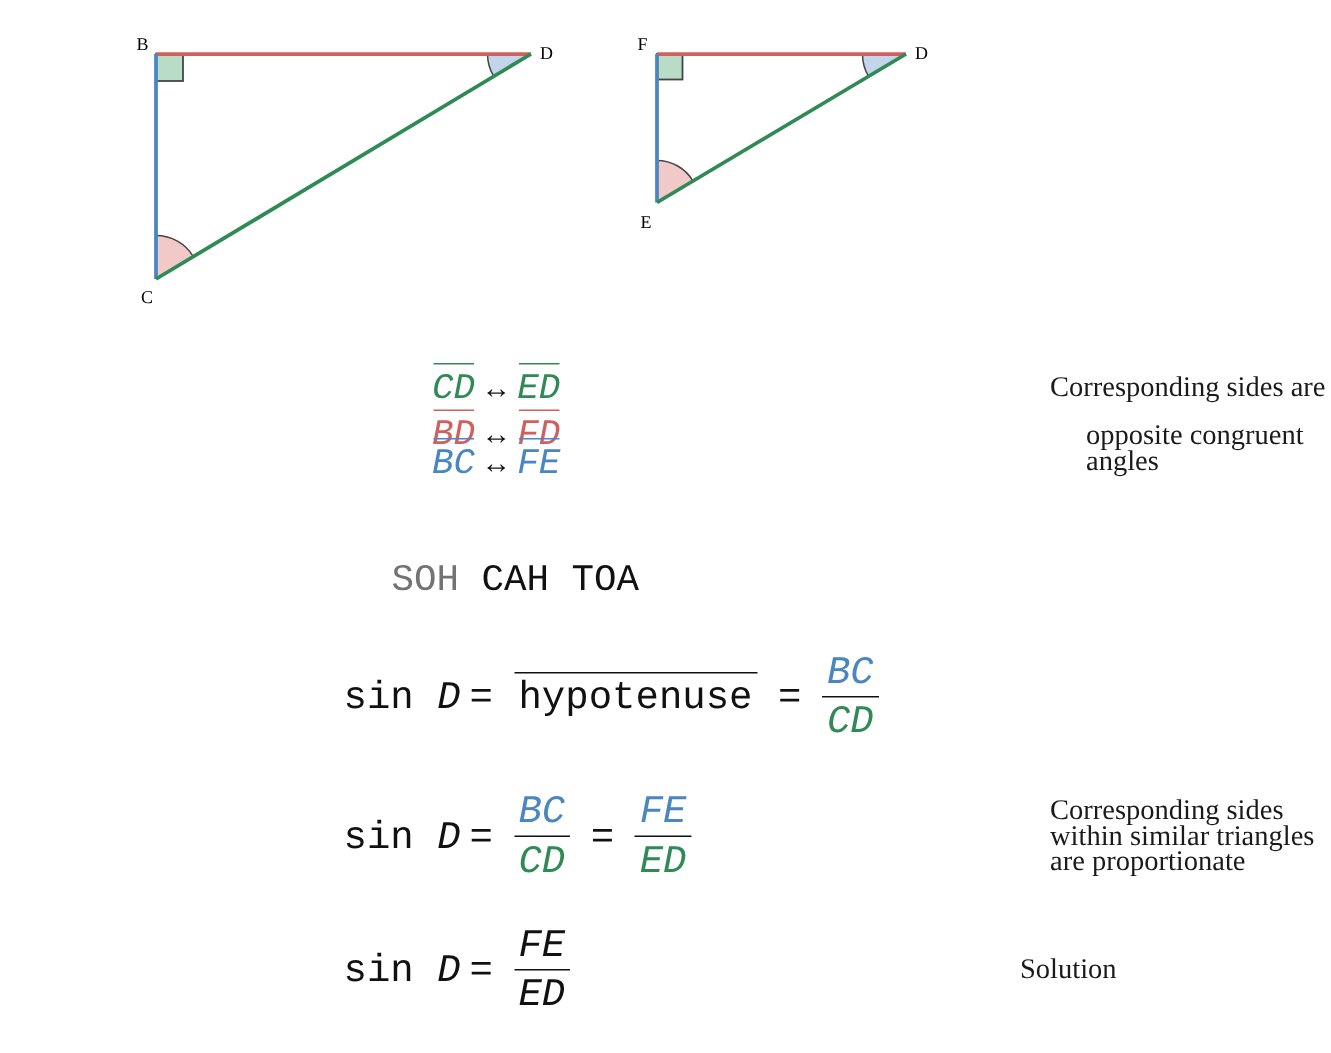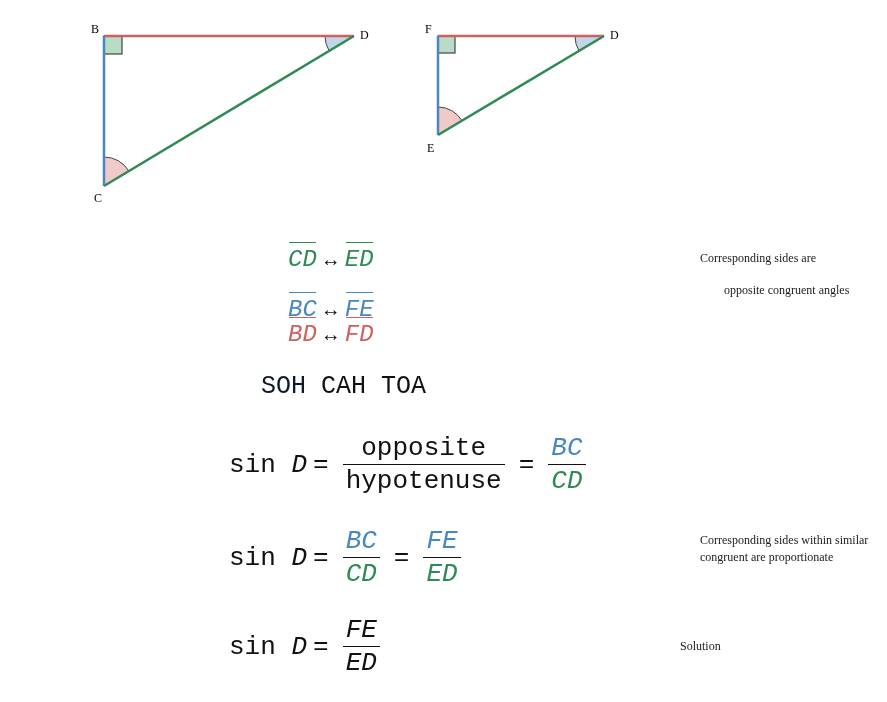"Corresponding sides are" .note { font-size: 12px -> 19px }
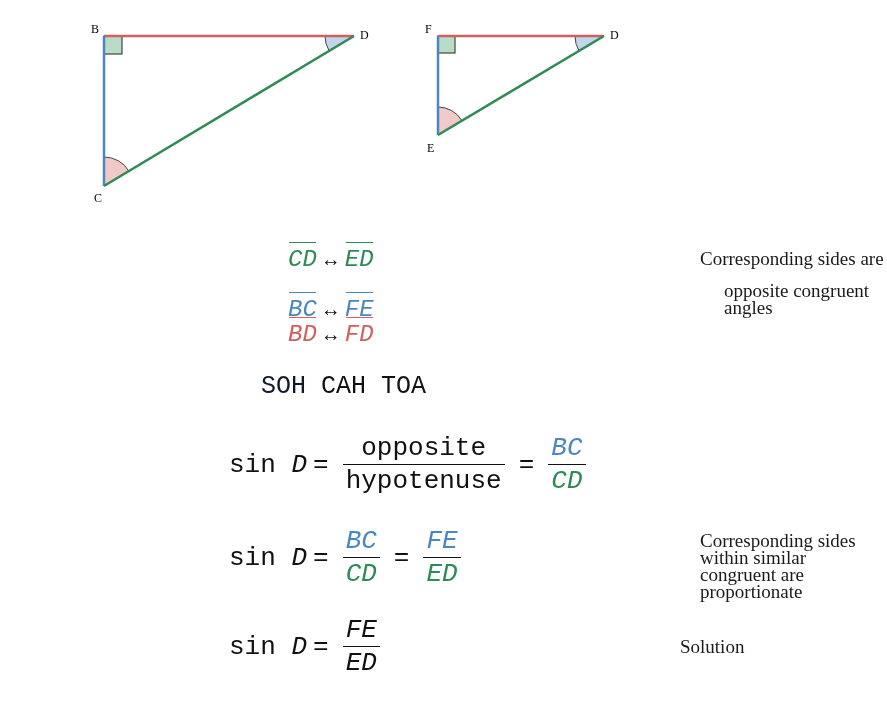"BD ↔ FD" div.corr-row { margin-top: 44px -> none }
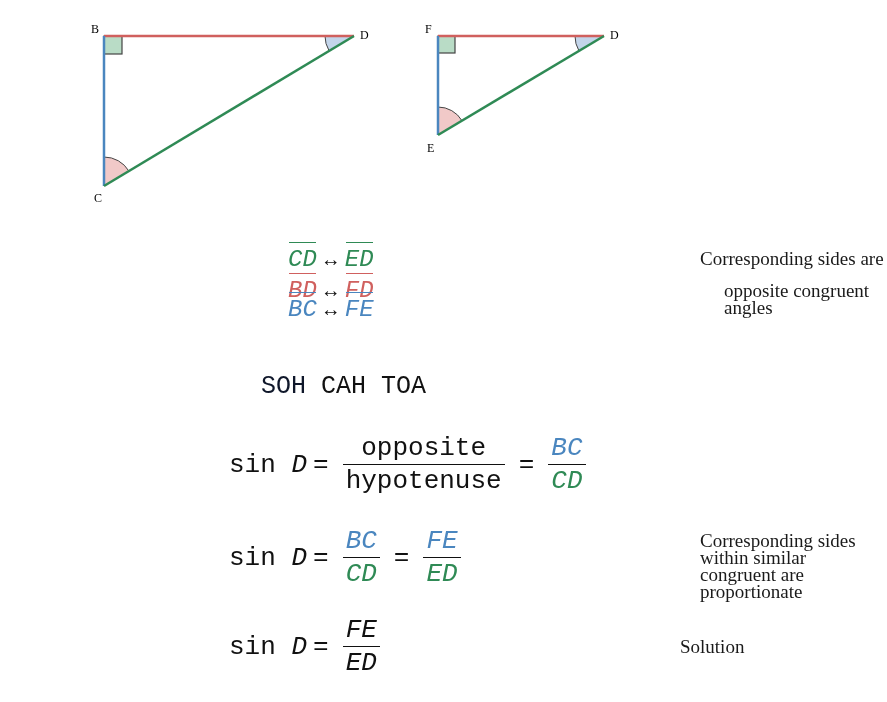"SOH" .orange { color: #0f172a -> #737373 }
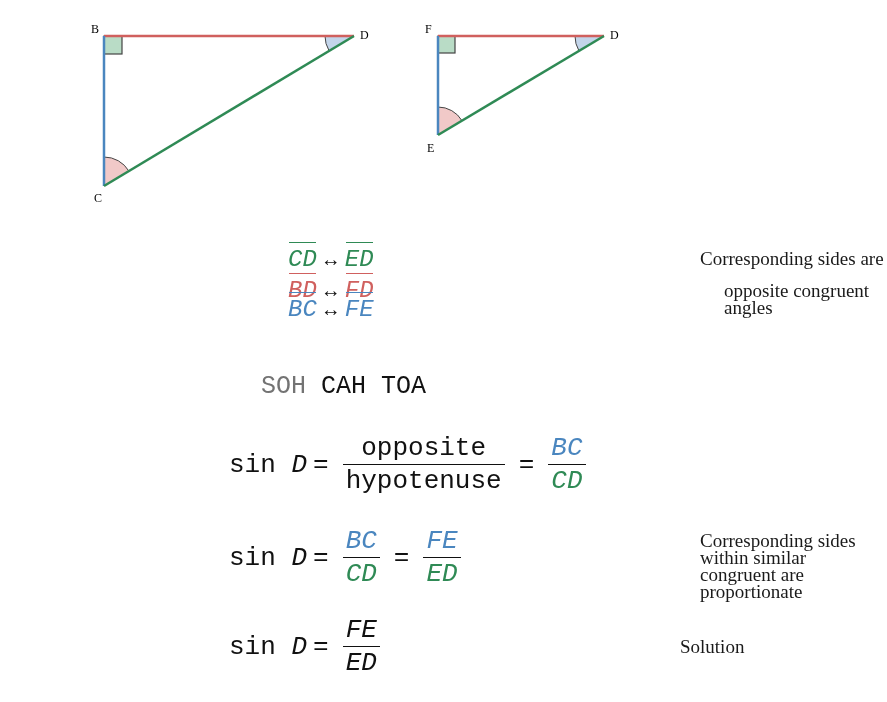"opposite" span.num { html: <span>opposite</span> -> none }
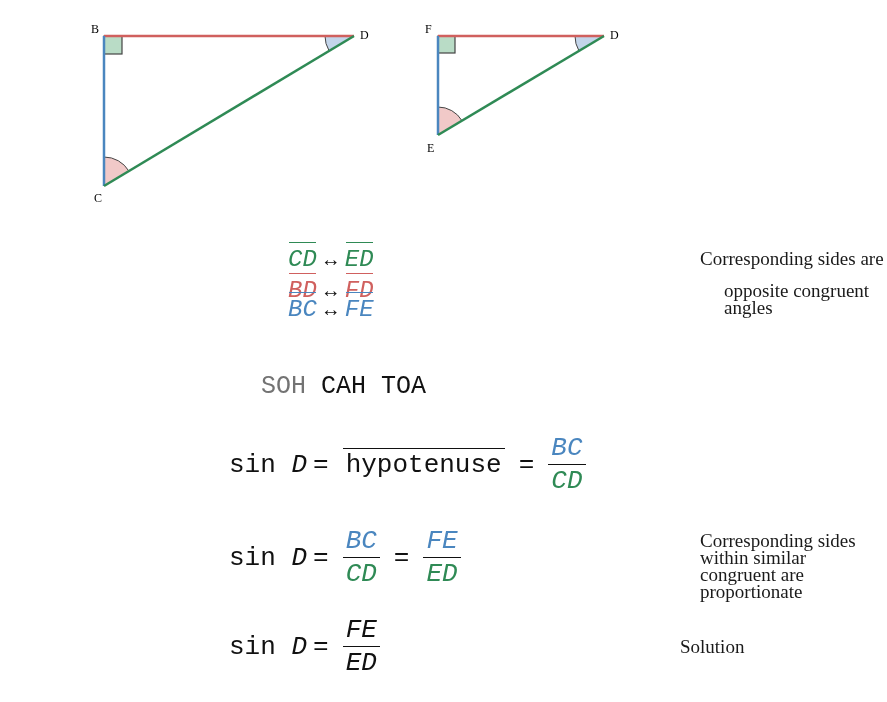"Corresponding sides within similar" div.note { text: congruent -> triangles }
